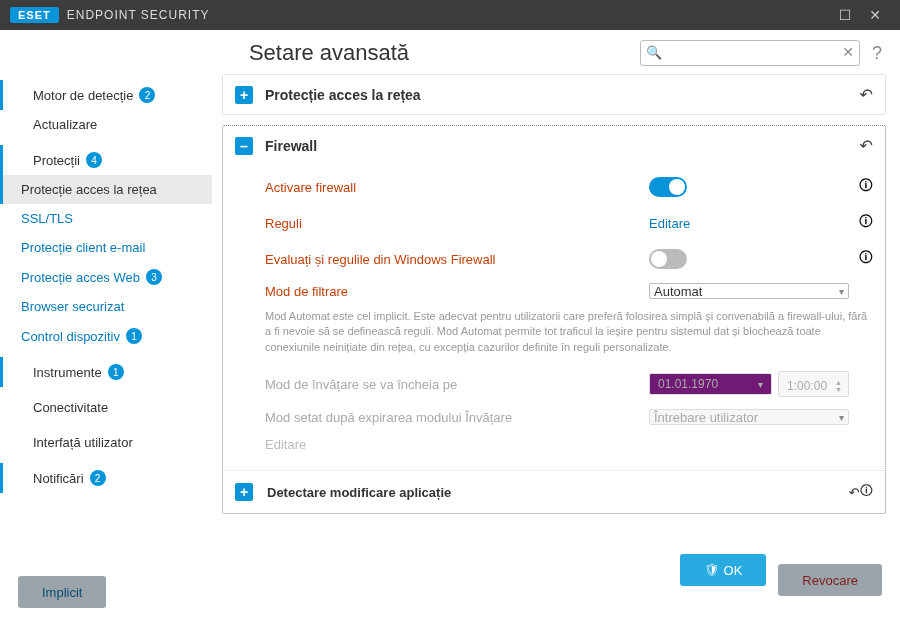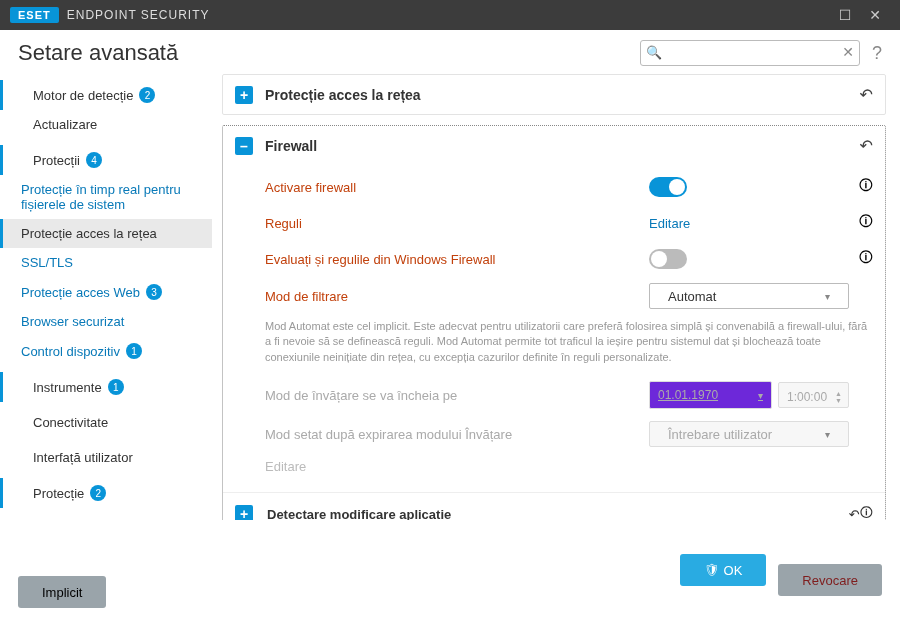"Setare avansată" .header h1 { text-align: none -> center }
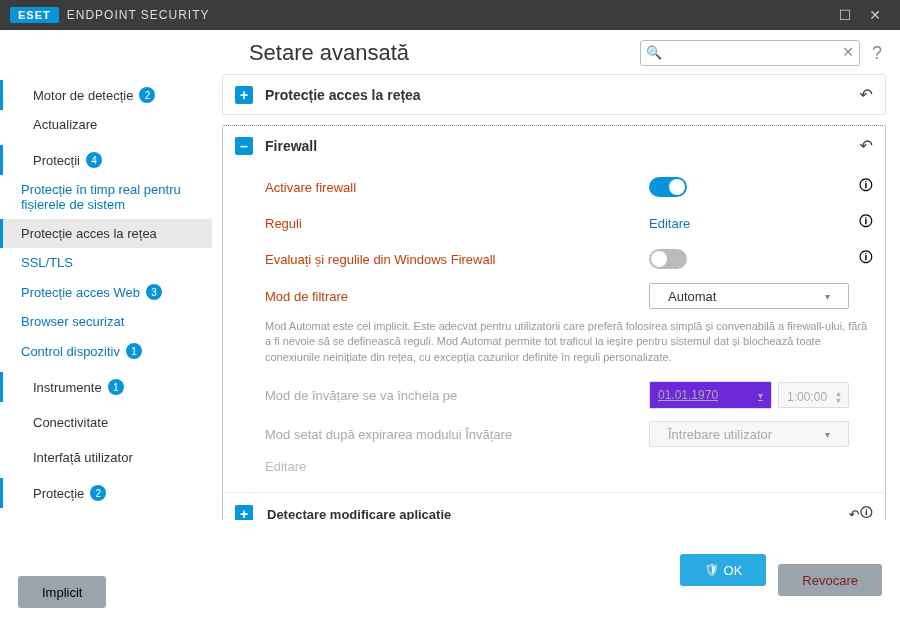"Protecție în timp real pentru" div.item { html: <div> <span>Protecție în timp real pentru fișierele de sistem</span> </div> -> none }
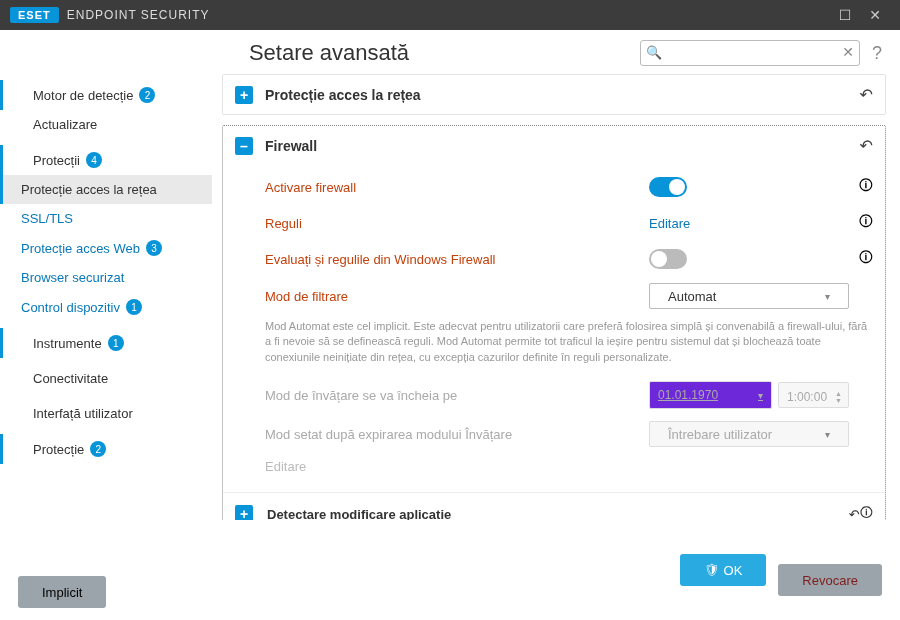"Protecție client e-mail" div.item { html: none -> <div> <span>Protecție client e-mail</span> </div> }
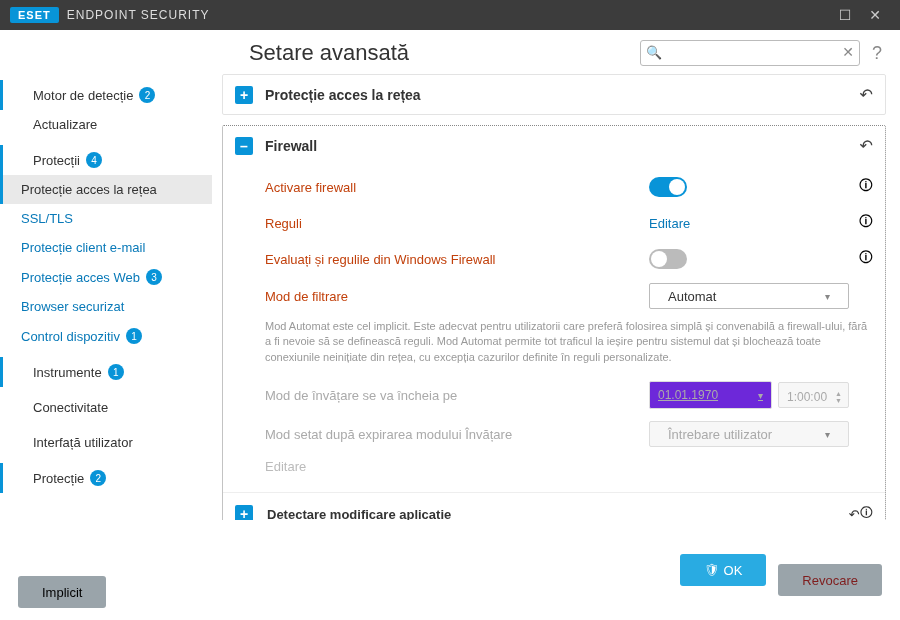"Automat" .select { height: 26px -> 16px; padding: 0 18px -> 0 4px }
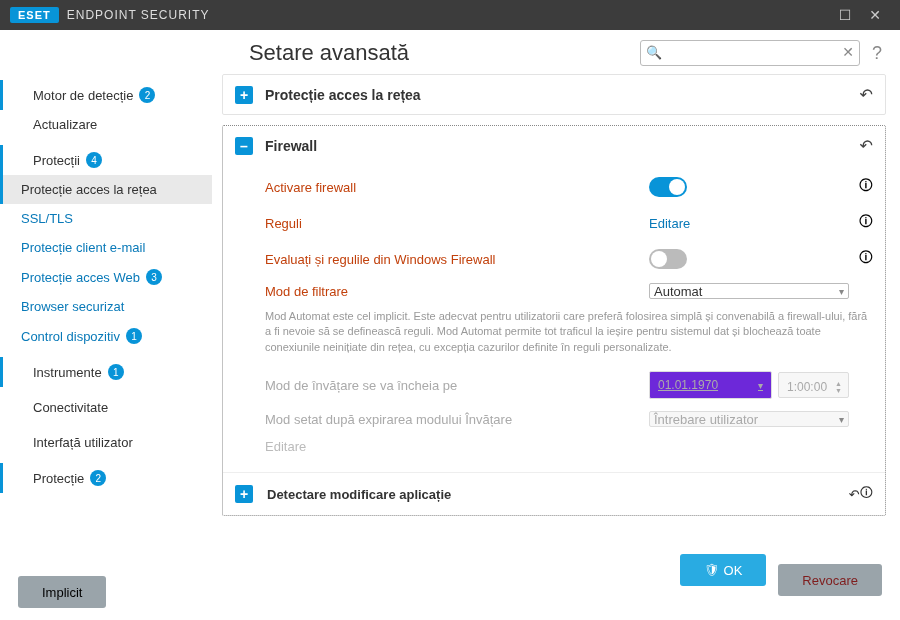"01.01.1970" .datebox { background: #6d28d9 -> #701a75; height: 28px -> 22px; text-decoration: underline -> none }
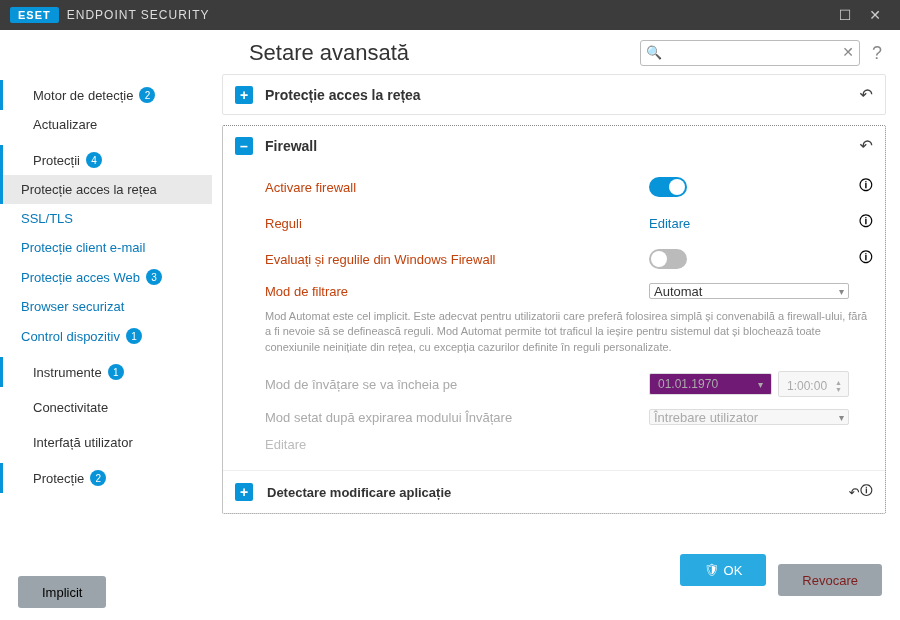"Protecție" span { text: Protecție -> Notificări }
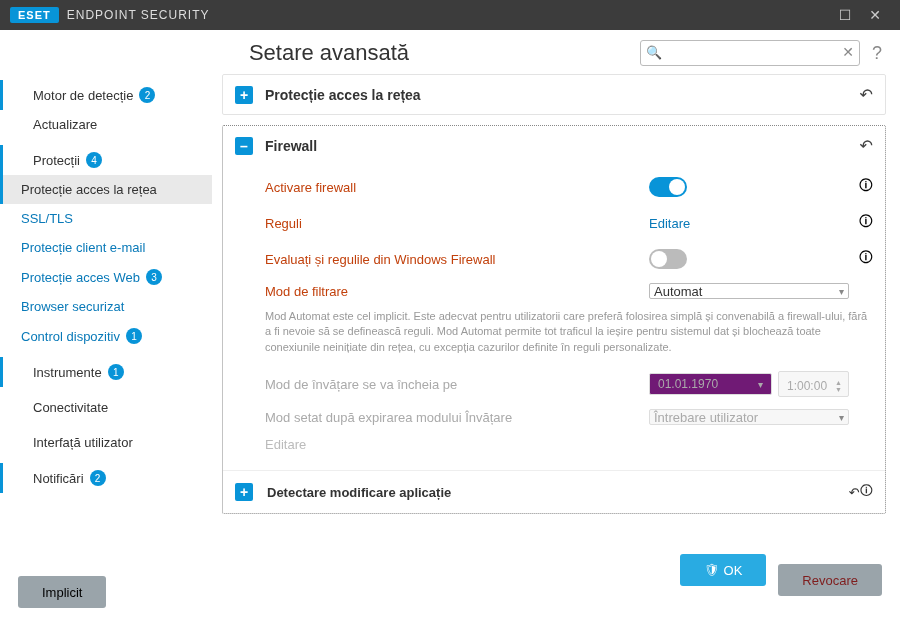"Implicit" .btn.default { color: #000000 -> #0c4a6e }
